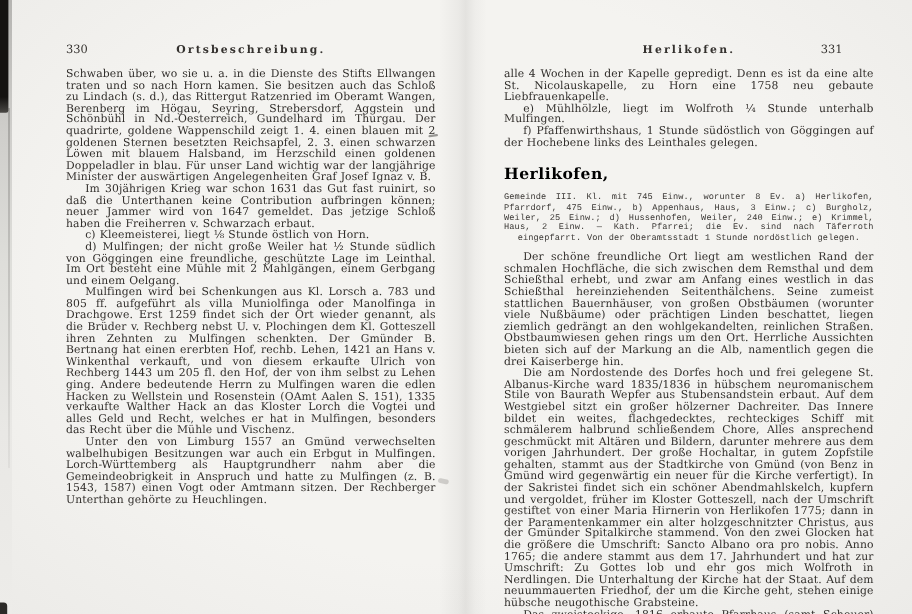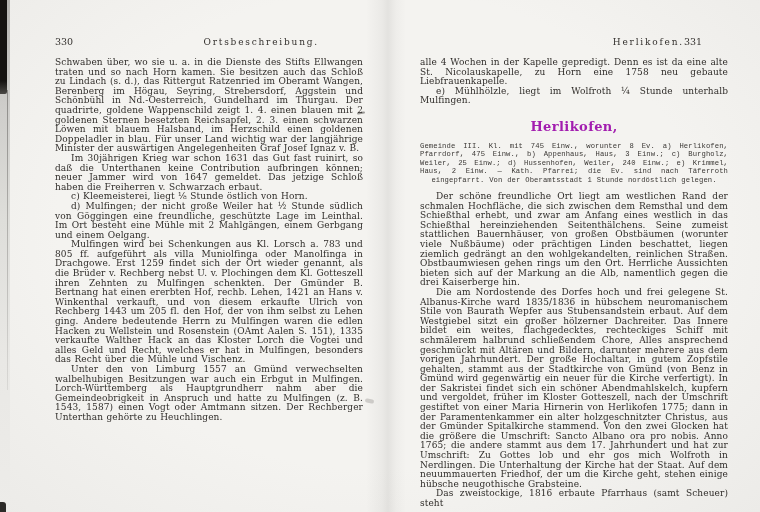"Ortsbeschreibung." .page-head .title { font-weight: none -> bold; text-align: right -> center }
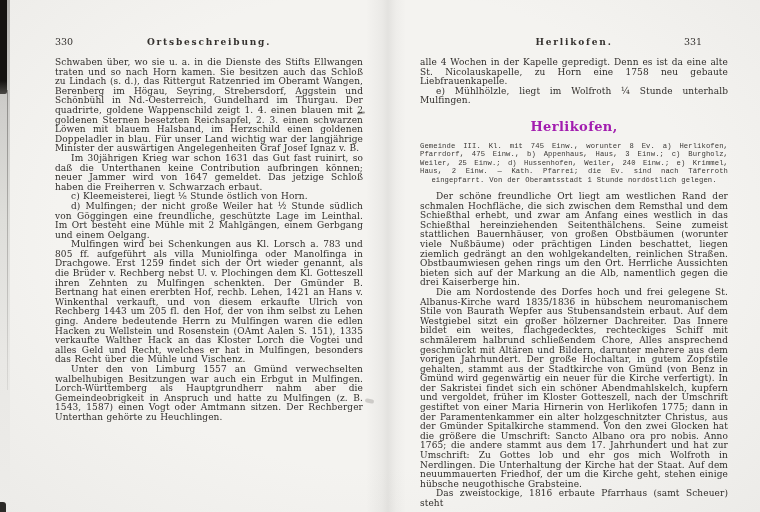"f) Pfaffenwirthshaus, 1 Stunde" p.ind { html: none -> <p>f) Pfaffenwirthshaus, 1 Stunde südöstlich von Göggingen auf der Hochebene links des Leinthales gelegen.</p> }
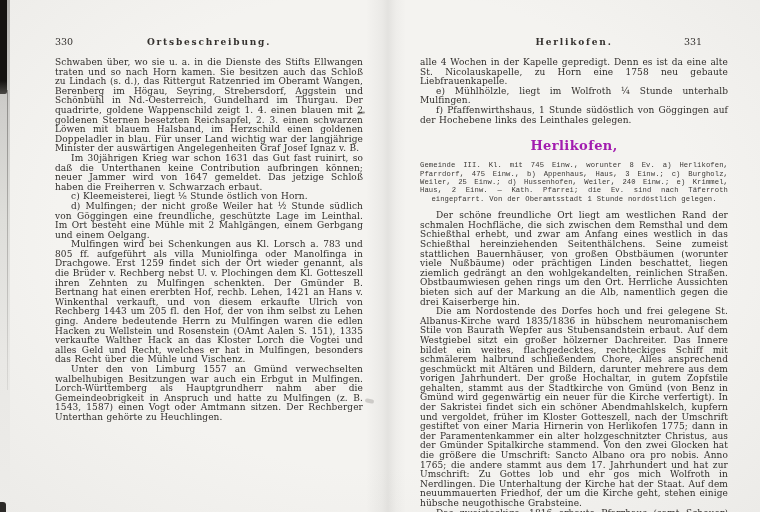"Herlikofen," .section-heading { color: #a21caf -> #000000; text-align: center -> left }
